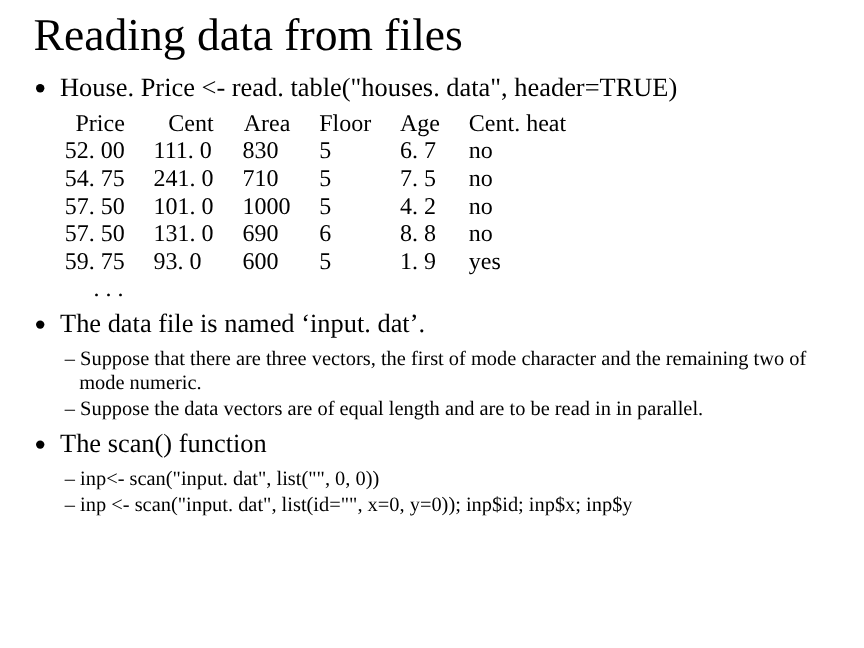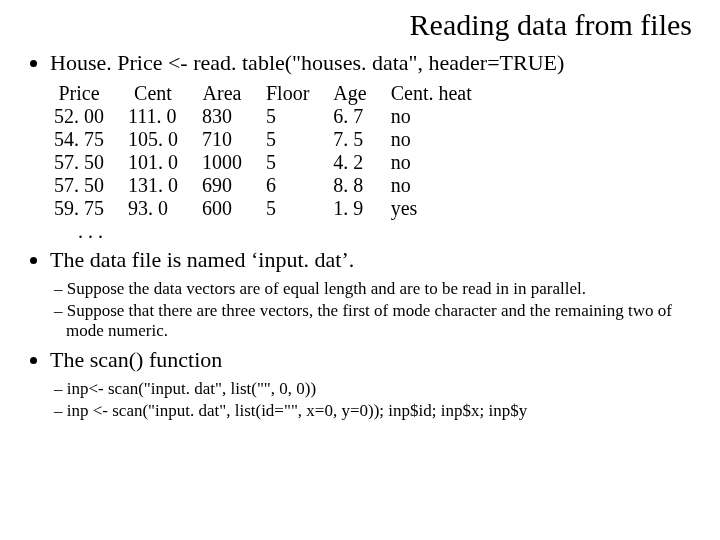"Reading data from files" .title { font-size: 30px -> 38px; text-align: right -> left }
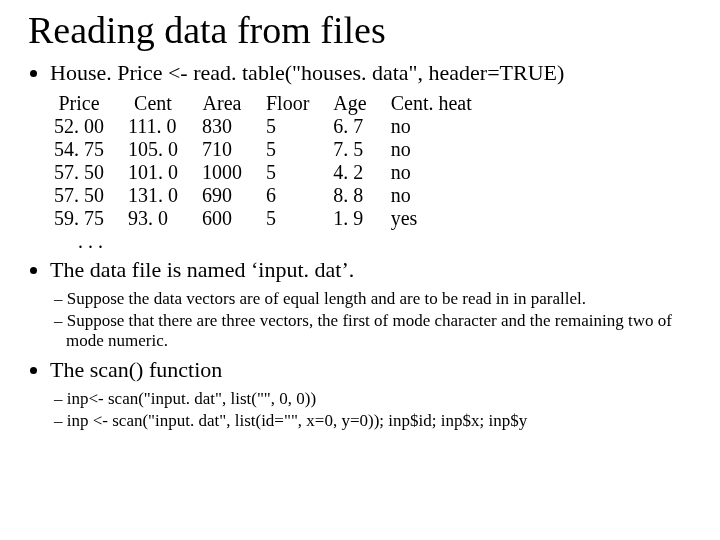"Price" table.data tr:first-child td { text-align: center -> right }
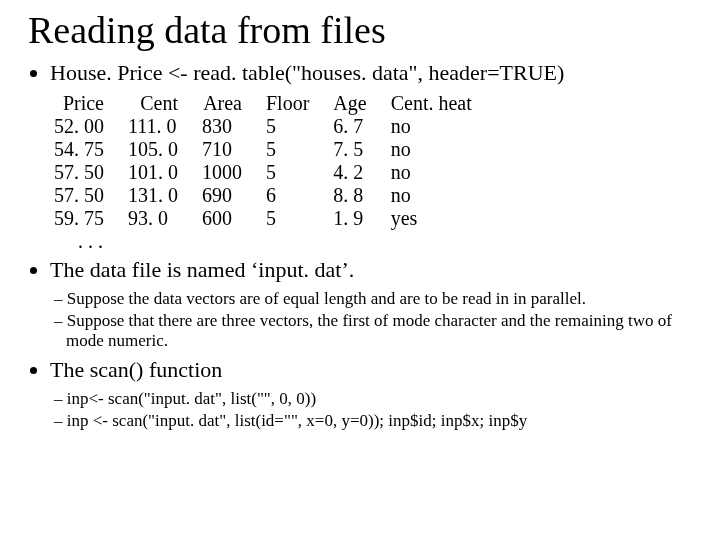"105. 0" td { text: 105 -> 241 }
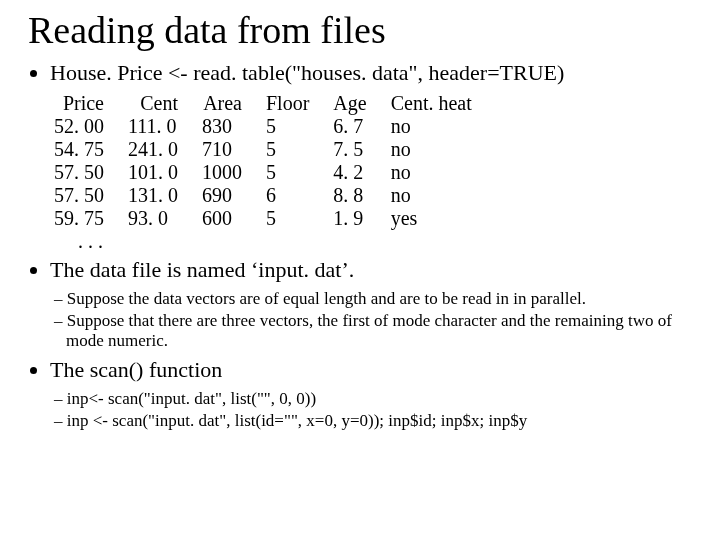"Suppose the data vectors are" li { order: before "Suppose that there are three" -> after "Suppose that there are three" }
